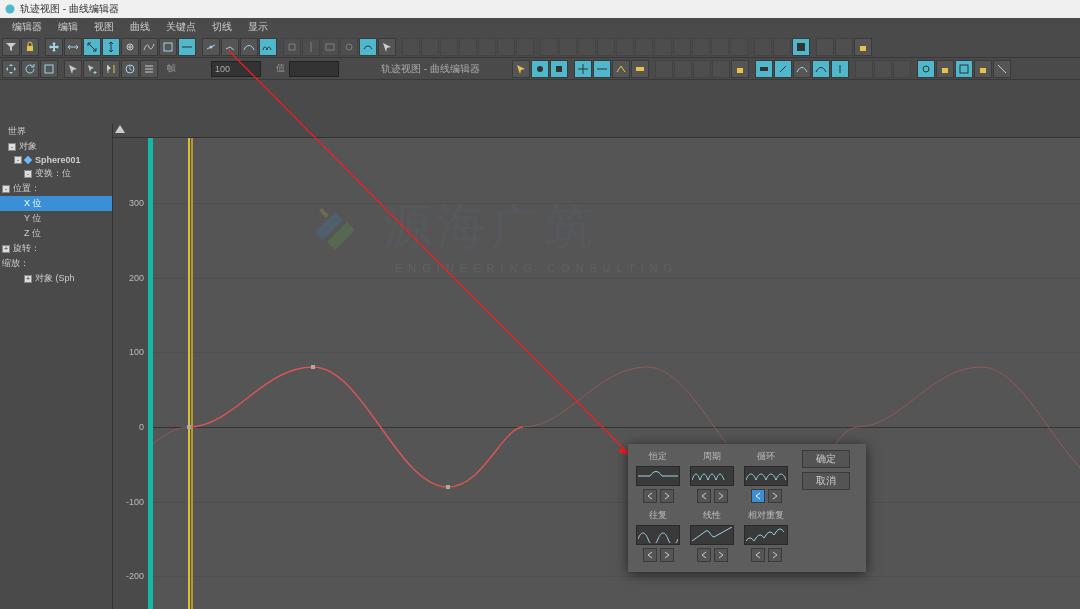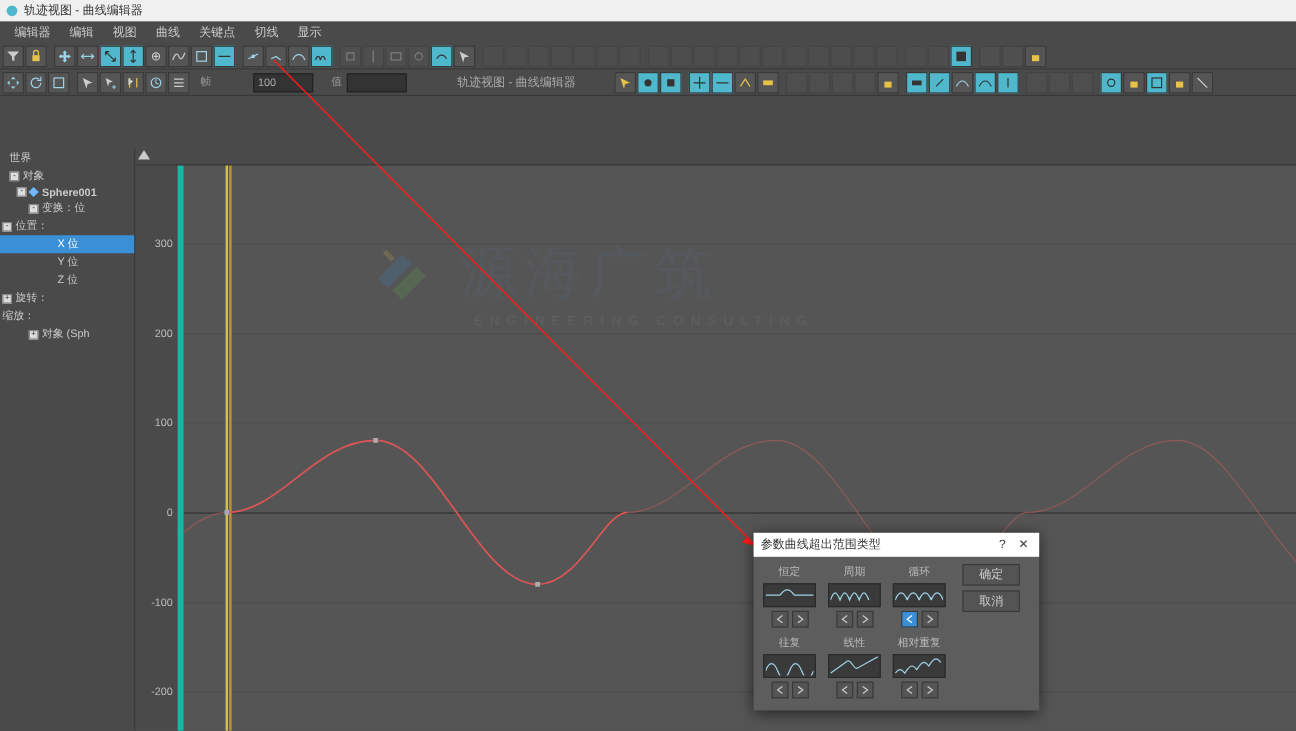"X 位" .tree-ind4 { padding-left: 48px -> 24px }
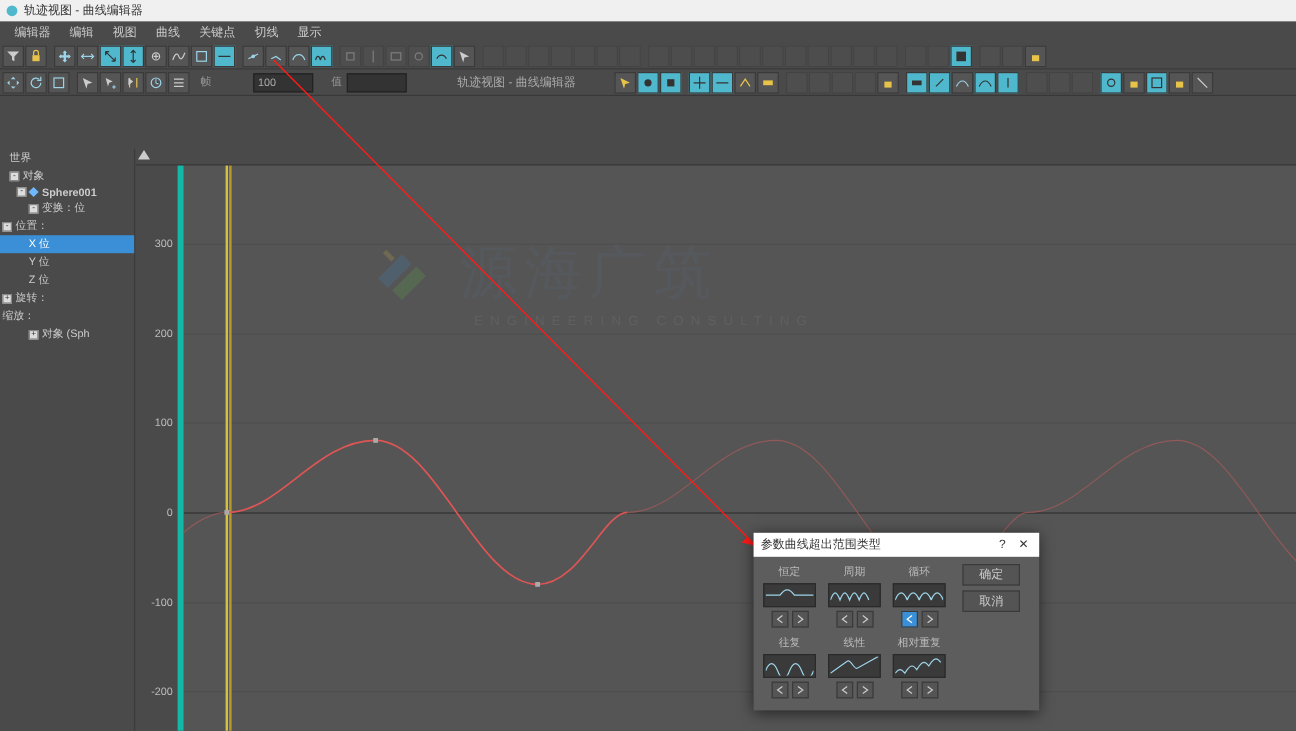"参数曲线超出范围类型" div.dlg-title { html: <div> <span>参数曲线超出范围类型</span> <div> <span>?</span> <span>✕</span> </div> </div> -> none }
